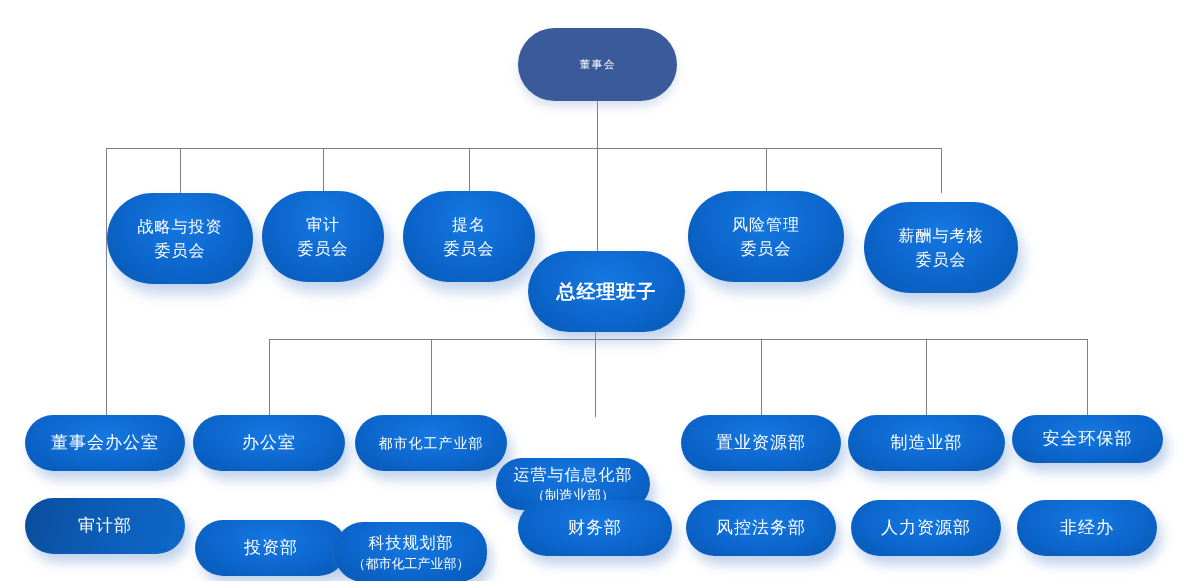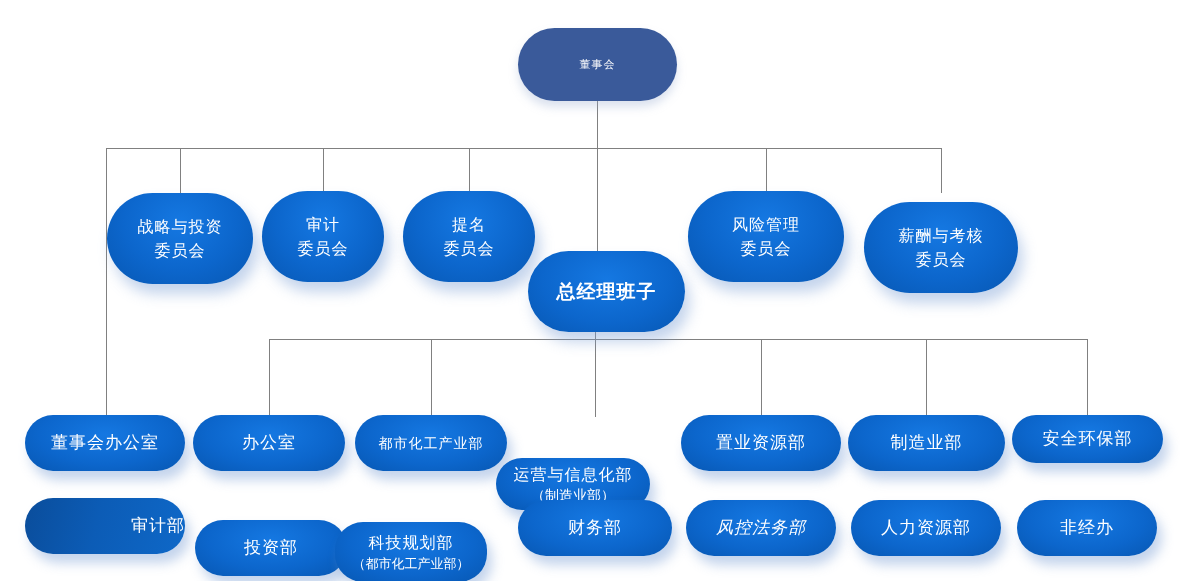"审计部" .audit-dark { align-items: flex-end -> none }
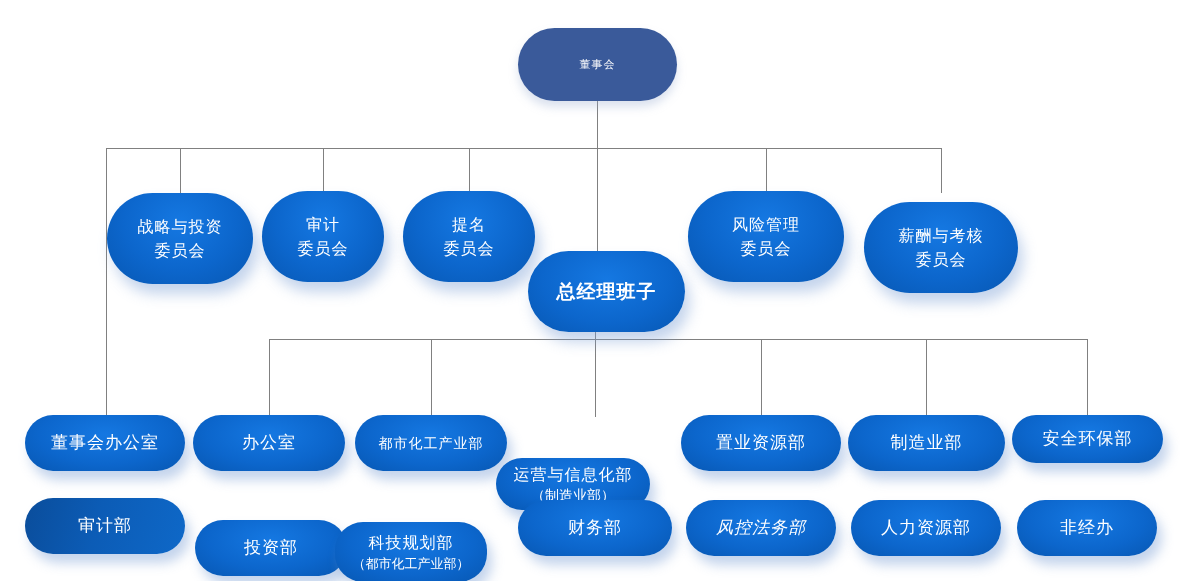"风控法务部" div.node { font-style: italic -> none }
